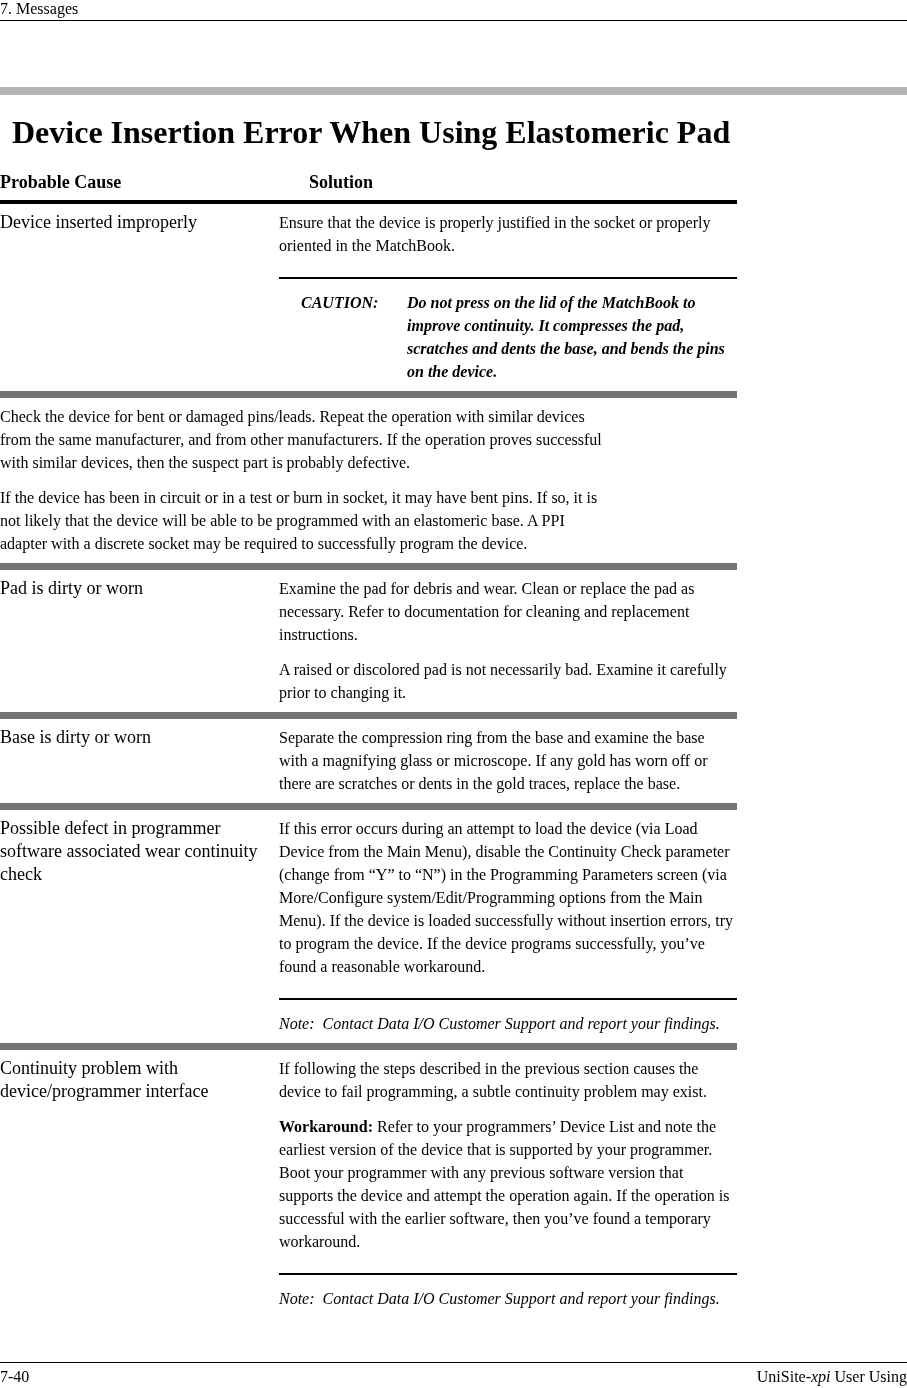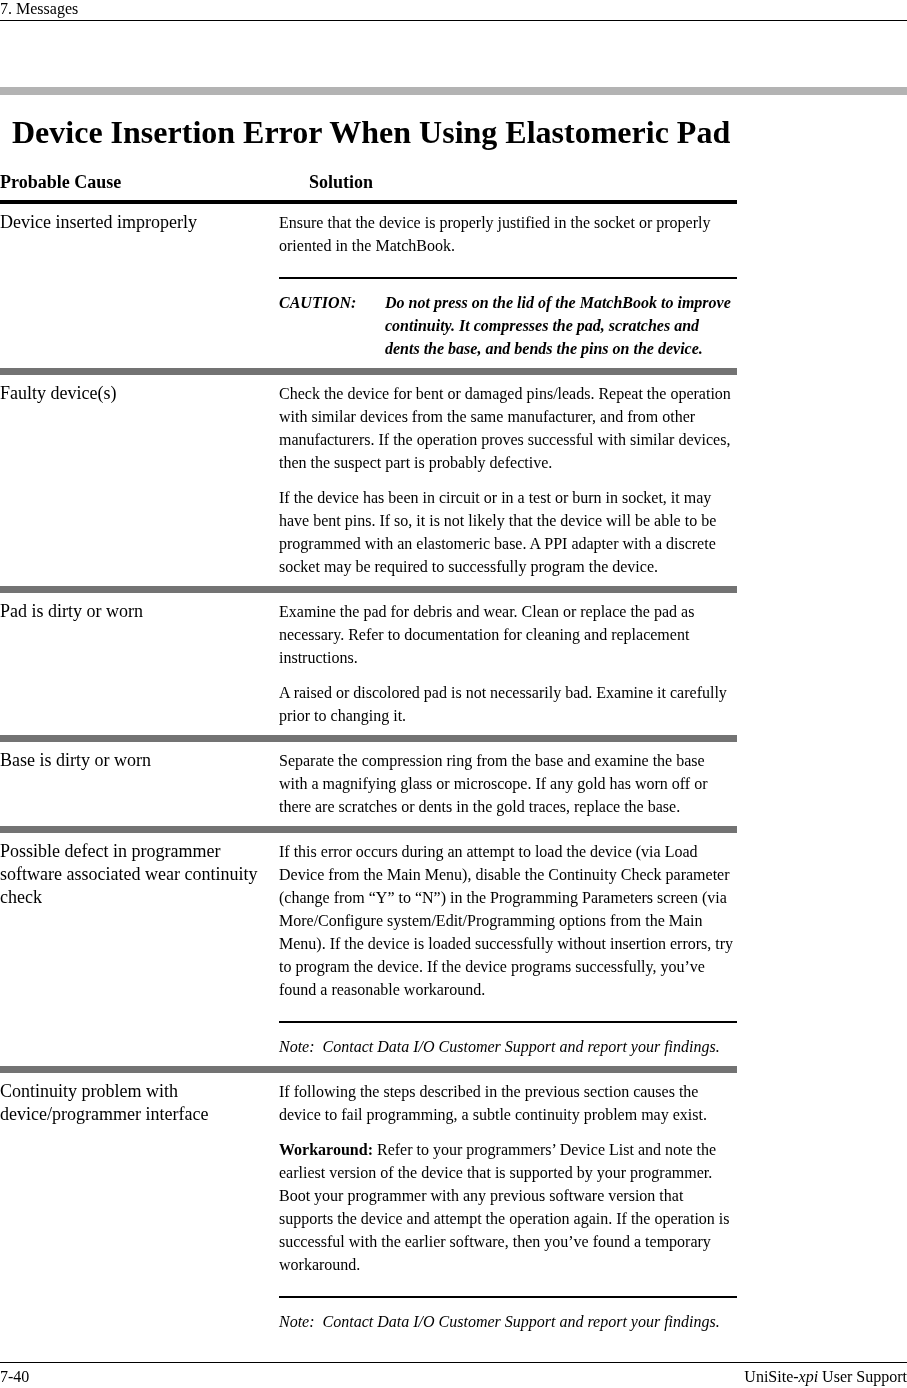"CAUTION:" .caution { margin-left: none -> 22px }
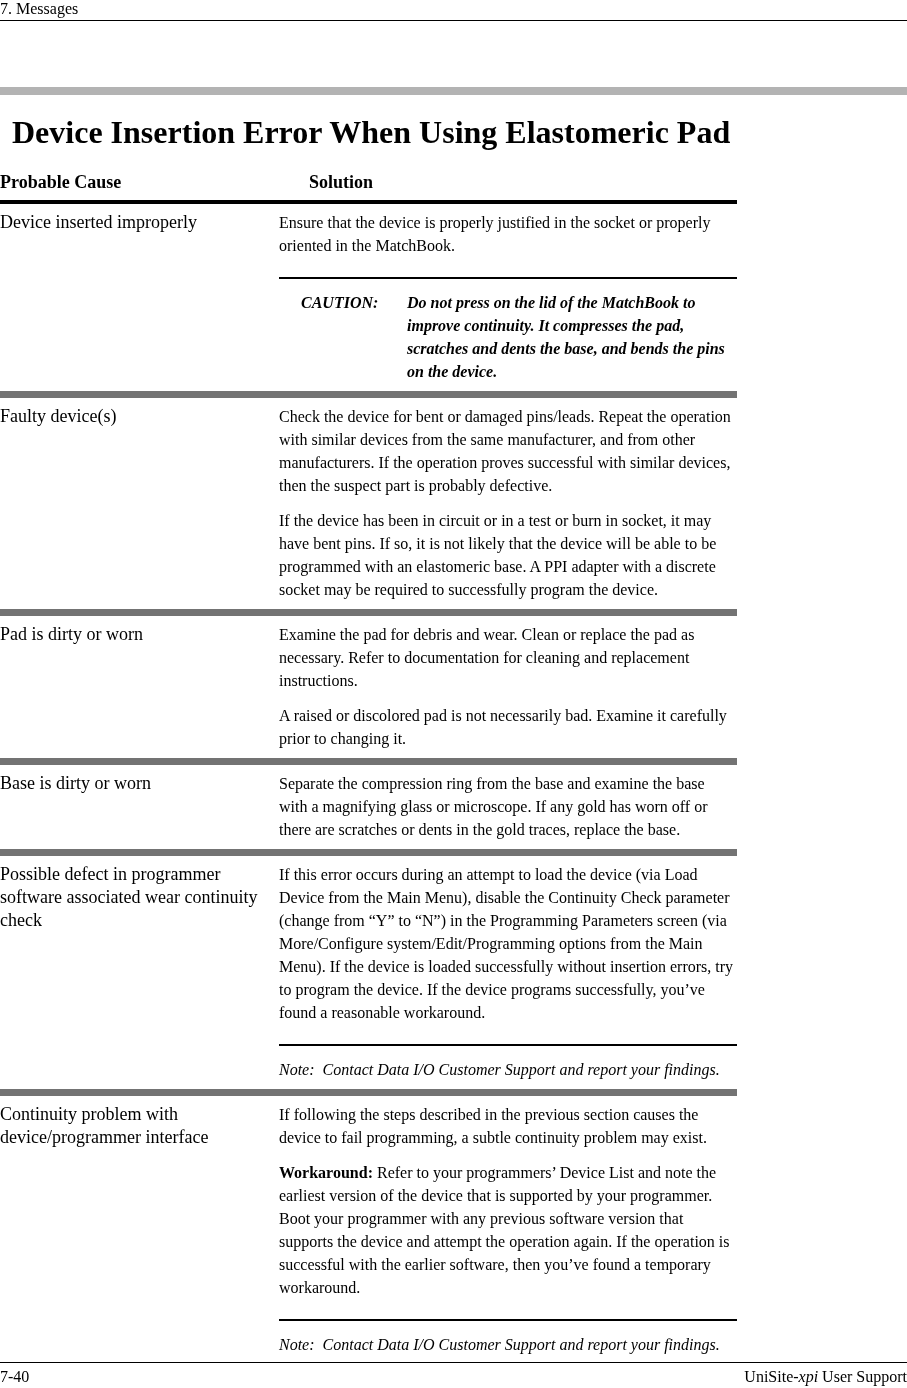"Faulty device(s)" div.cause { html: <div>Faulty device(s)</div> -> none }
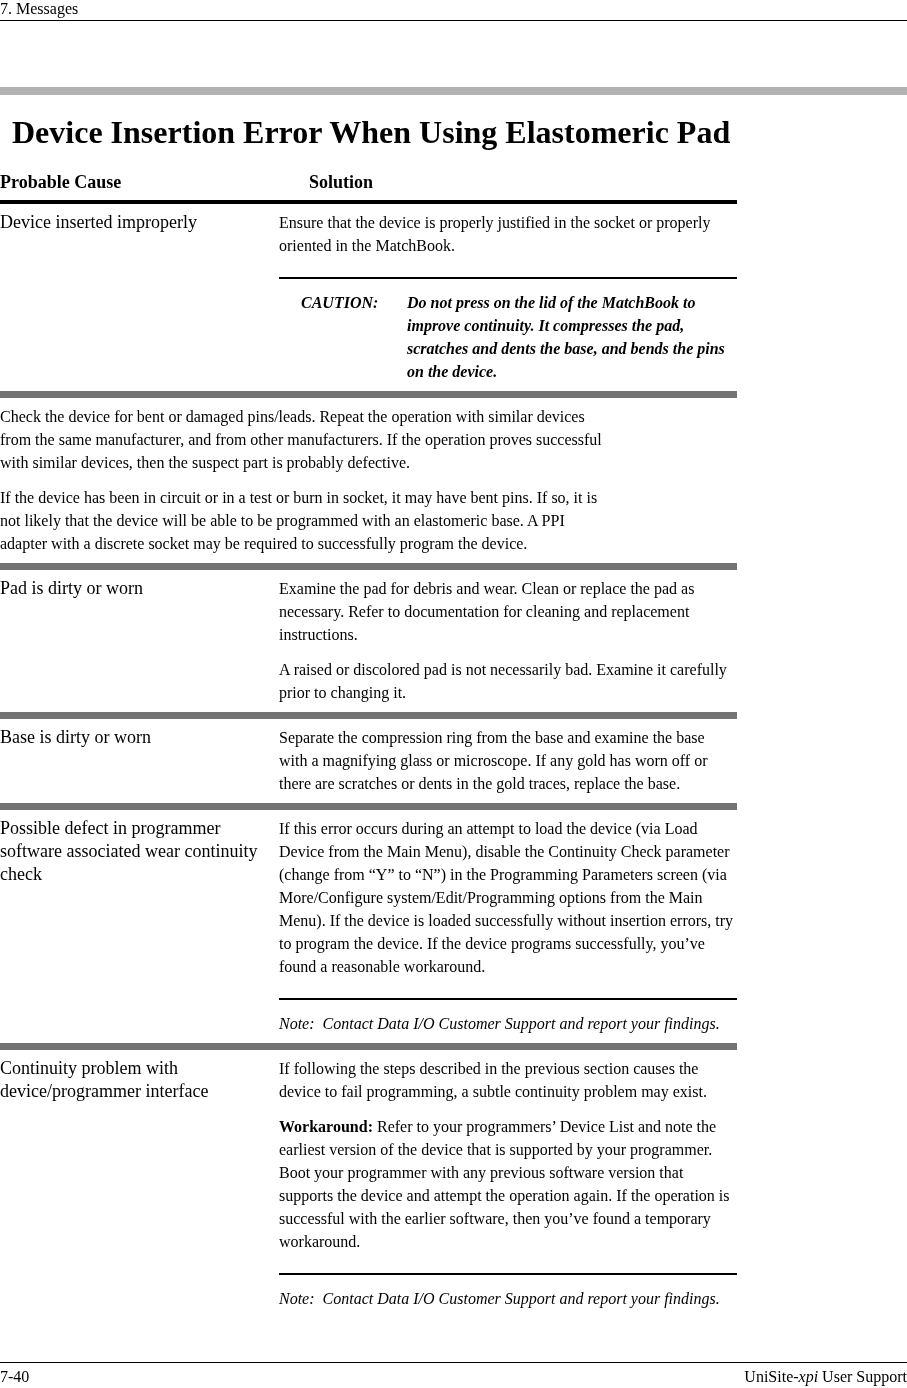"User Support" span { text: Support -> Using }
